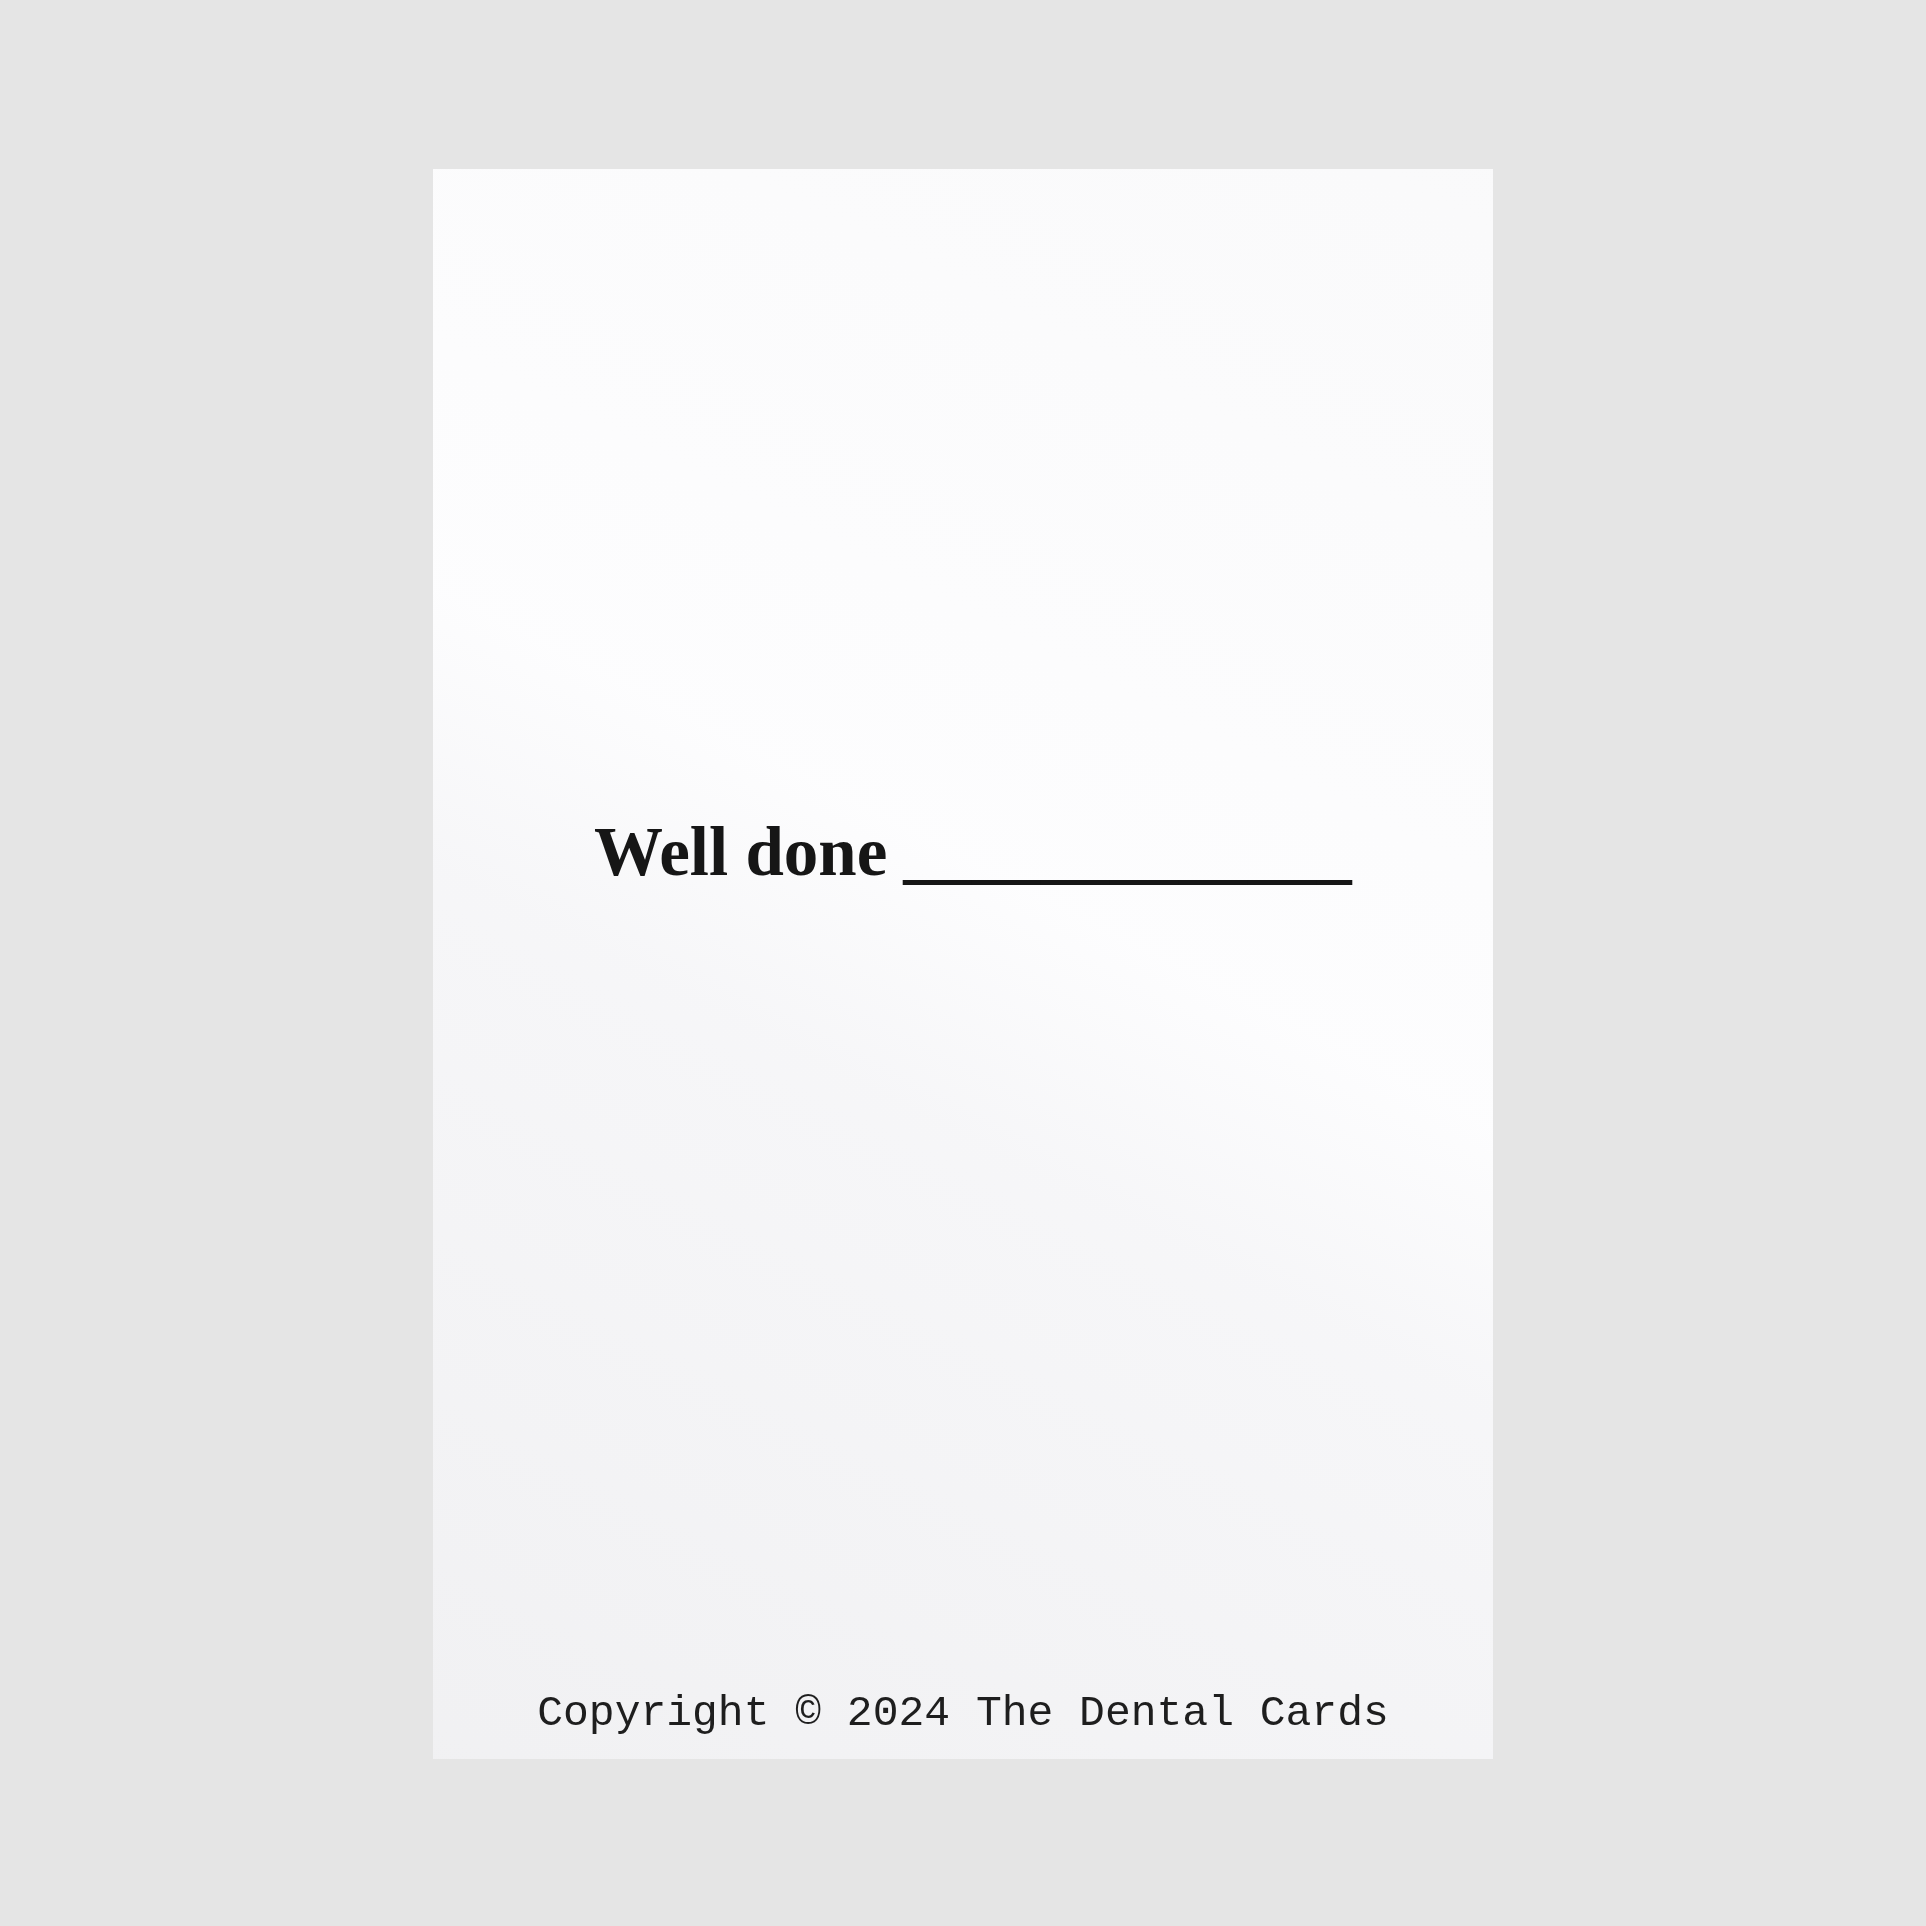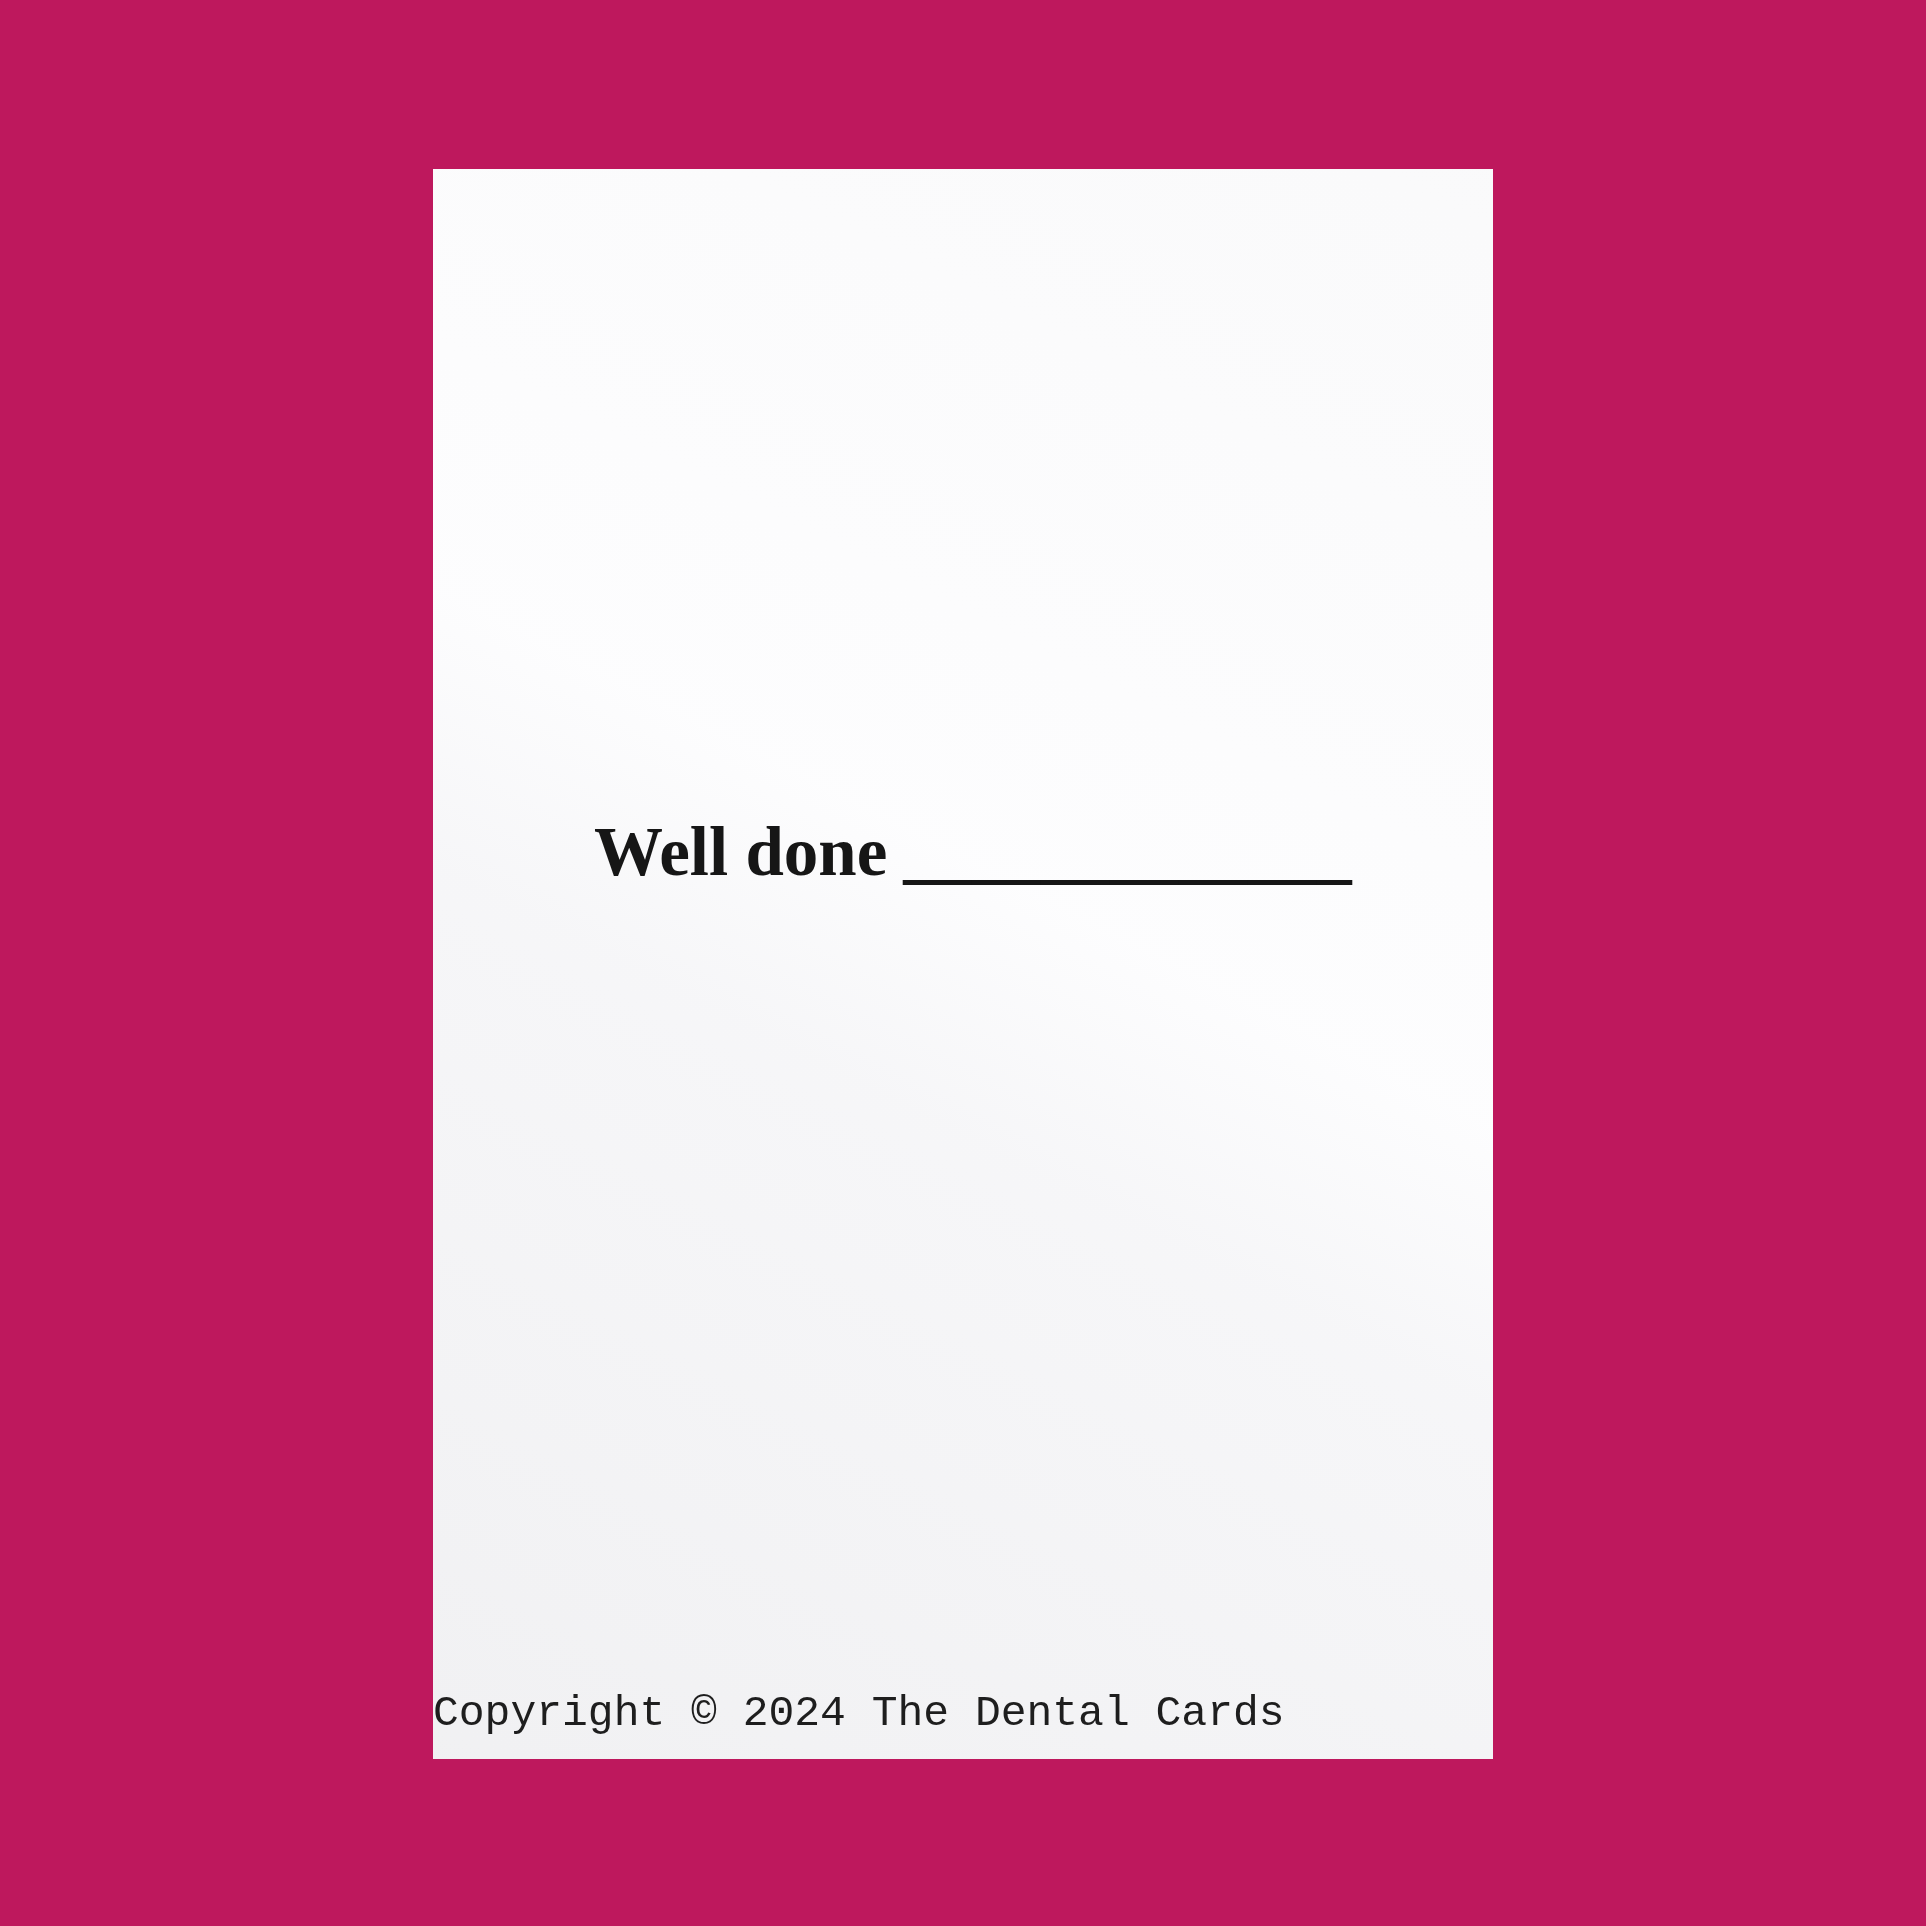"Well done _____________" .scene { background: #be185d -> #e5e5e5 }
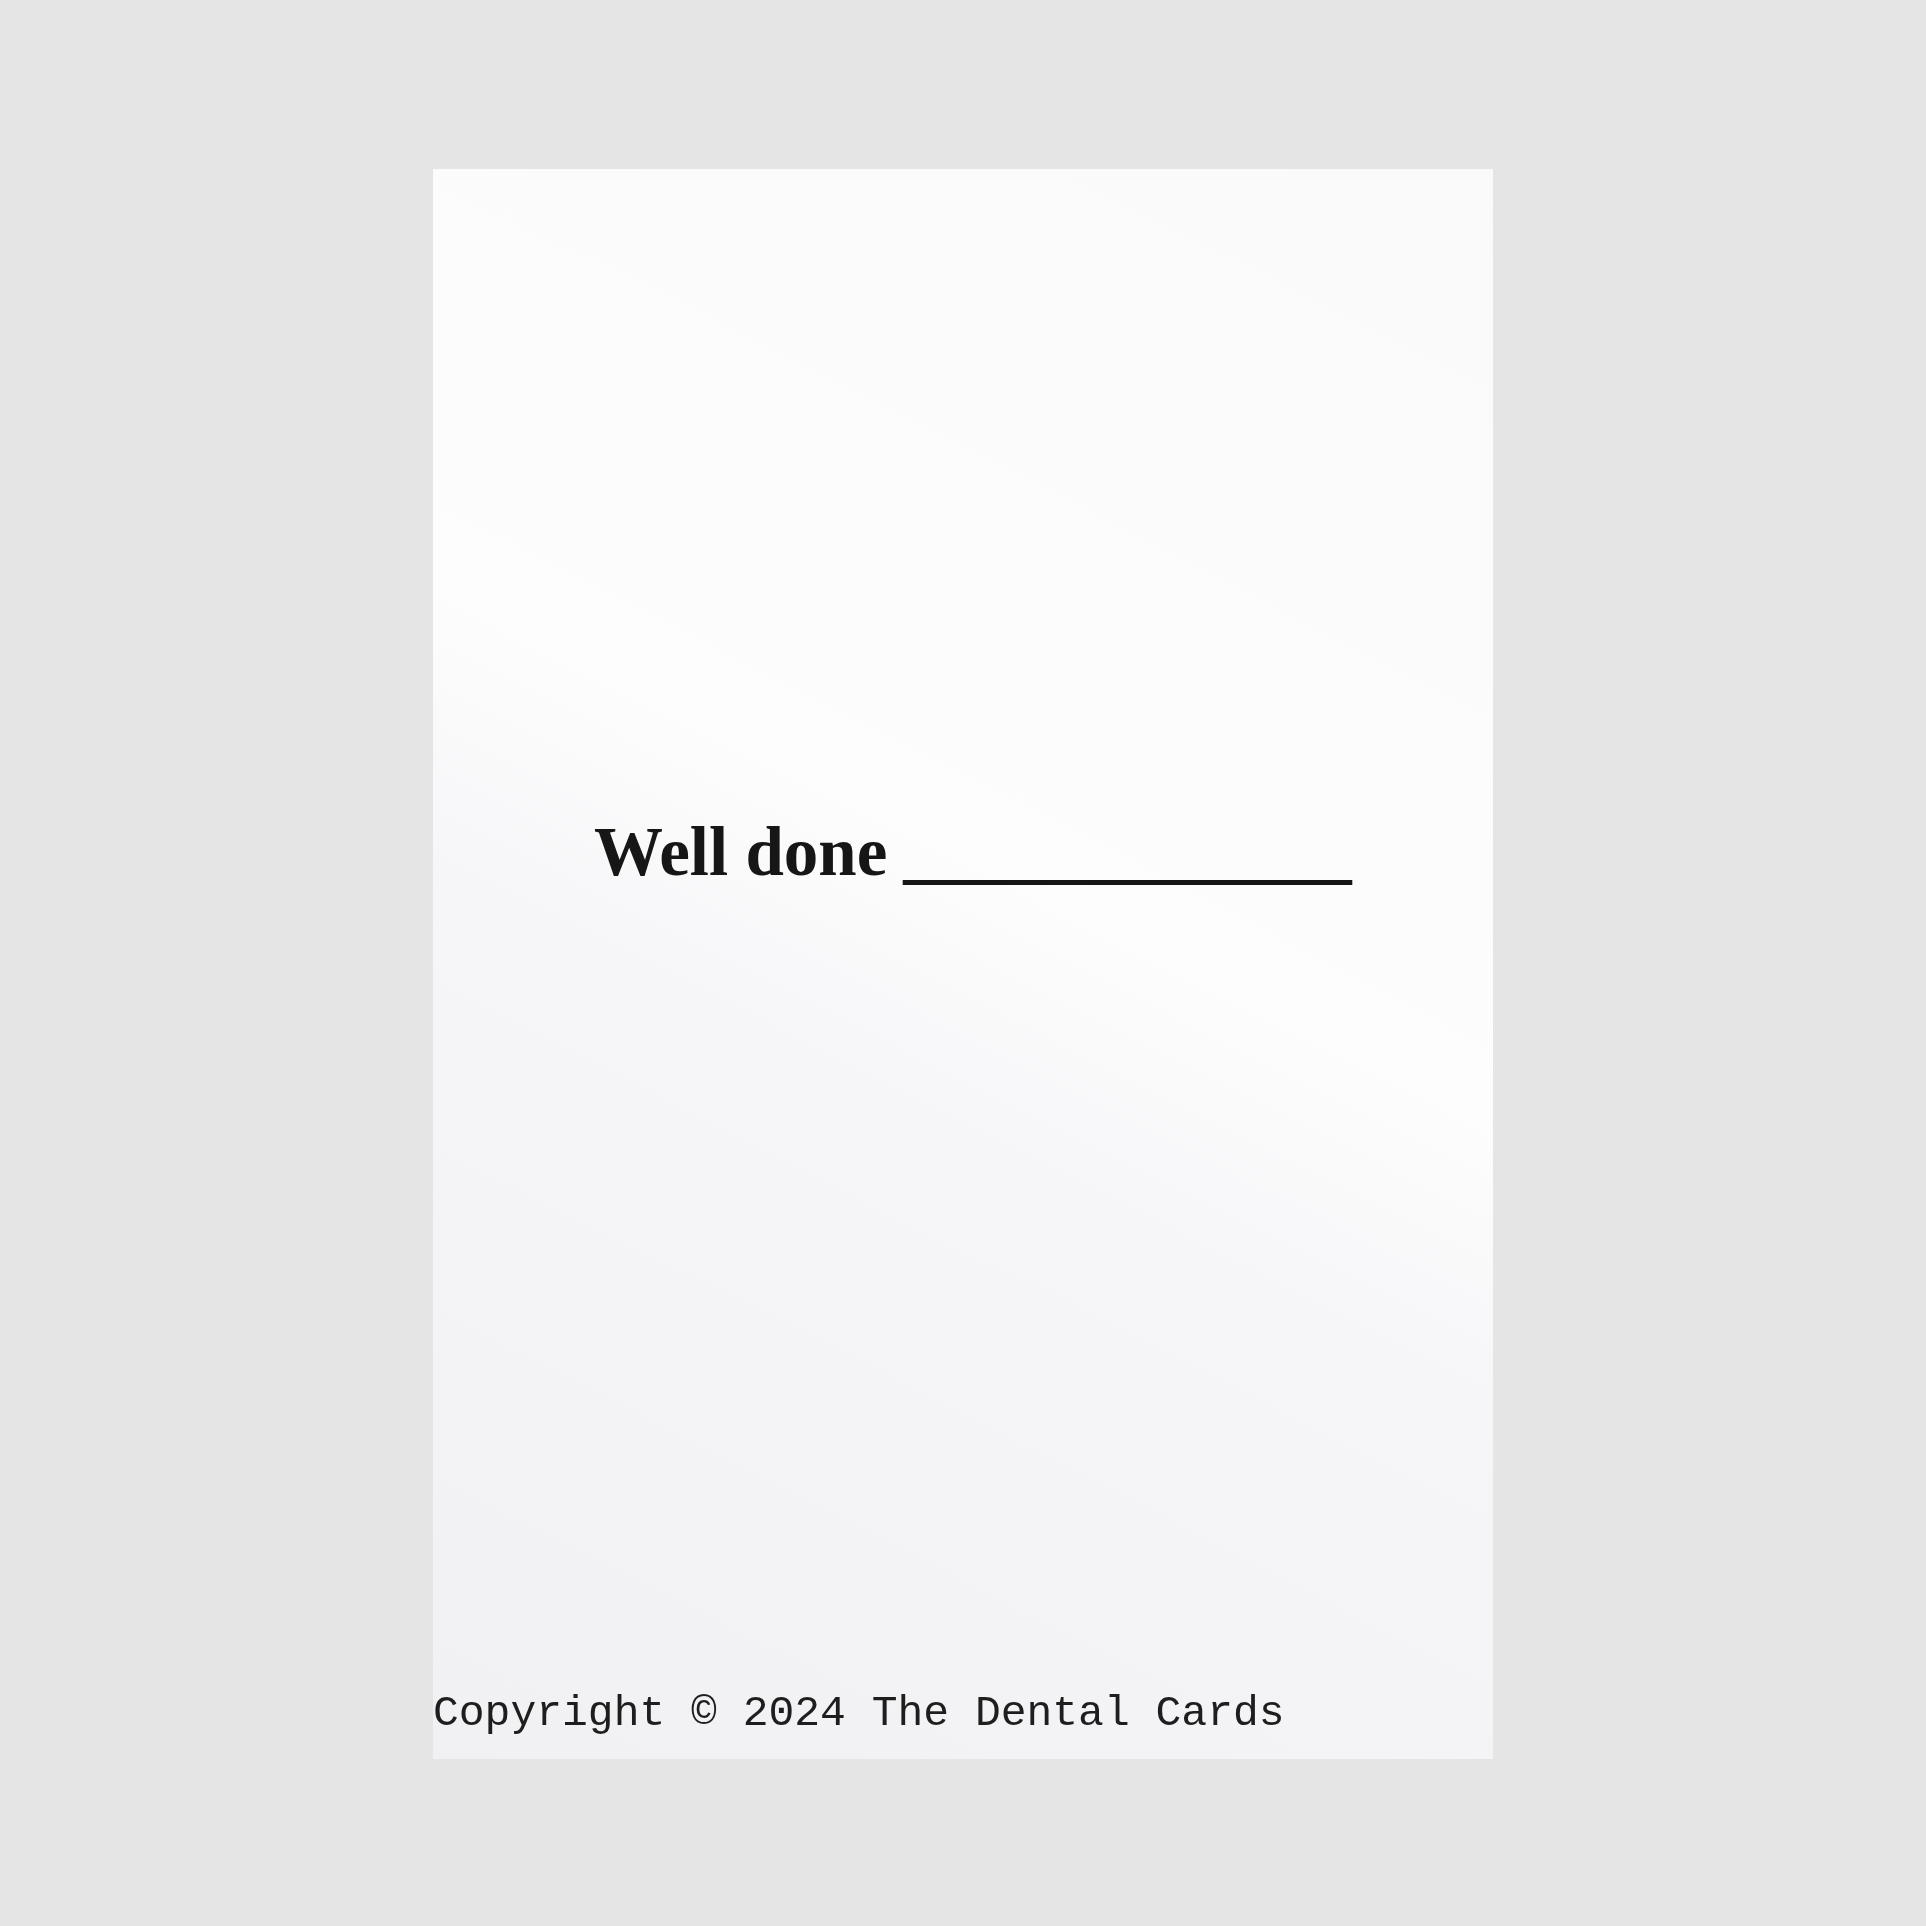"Copyright © 2024 The Dental" .copyright { text-align: left -> center }
